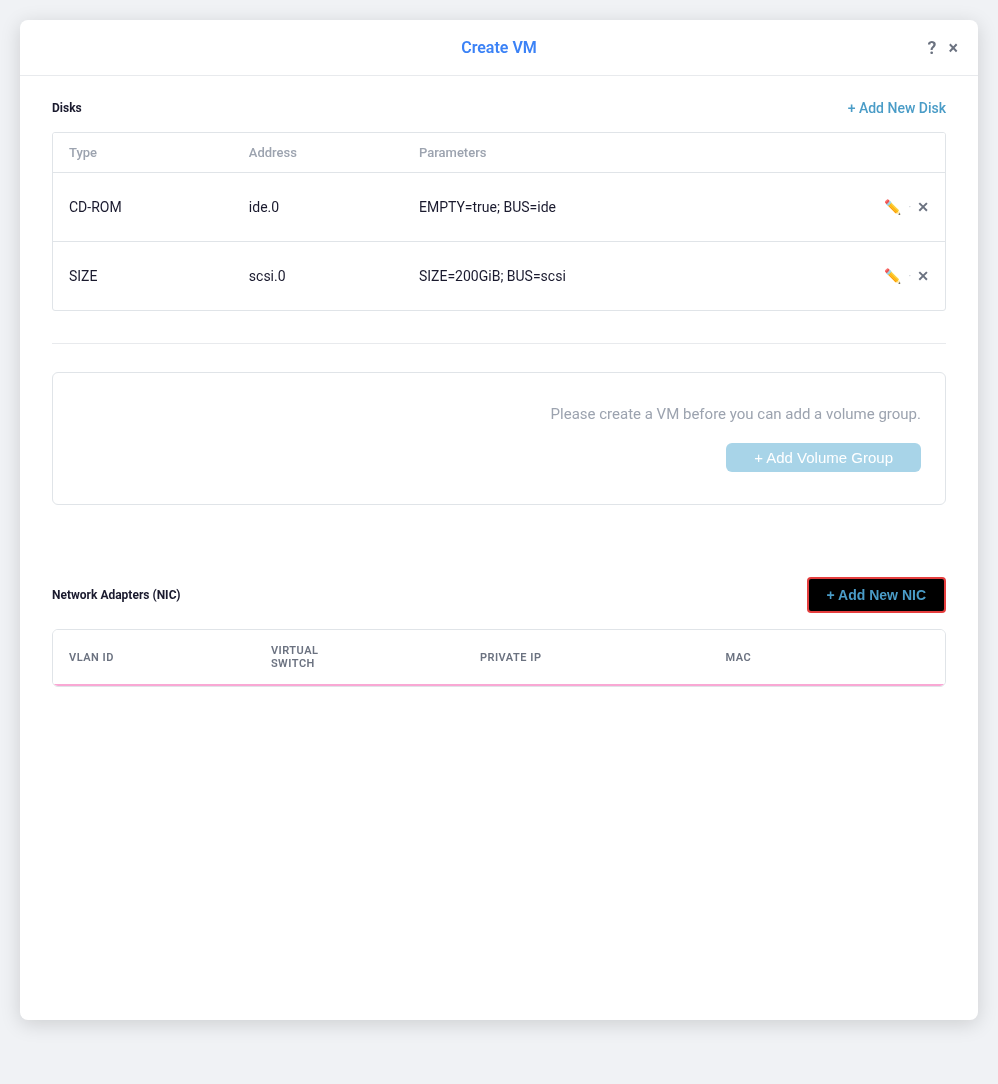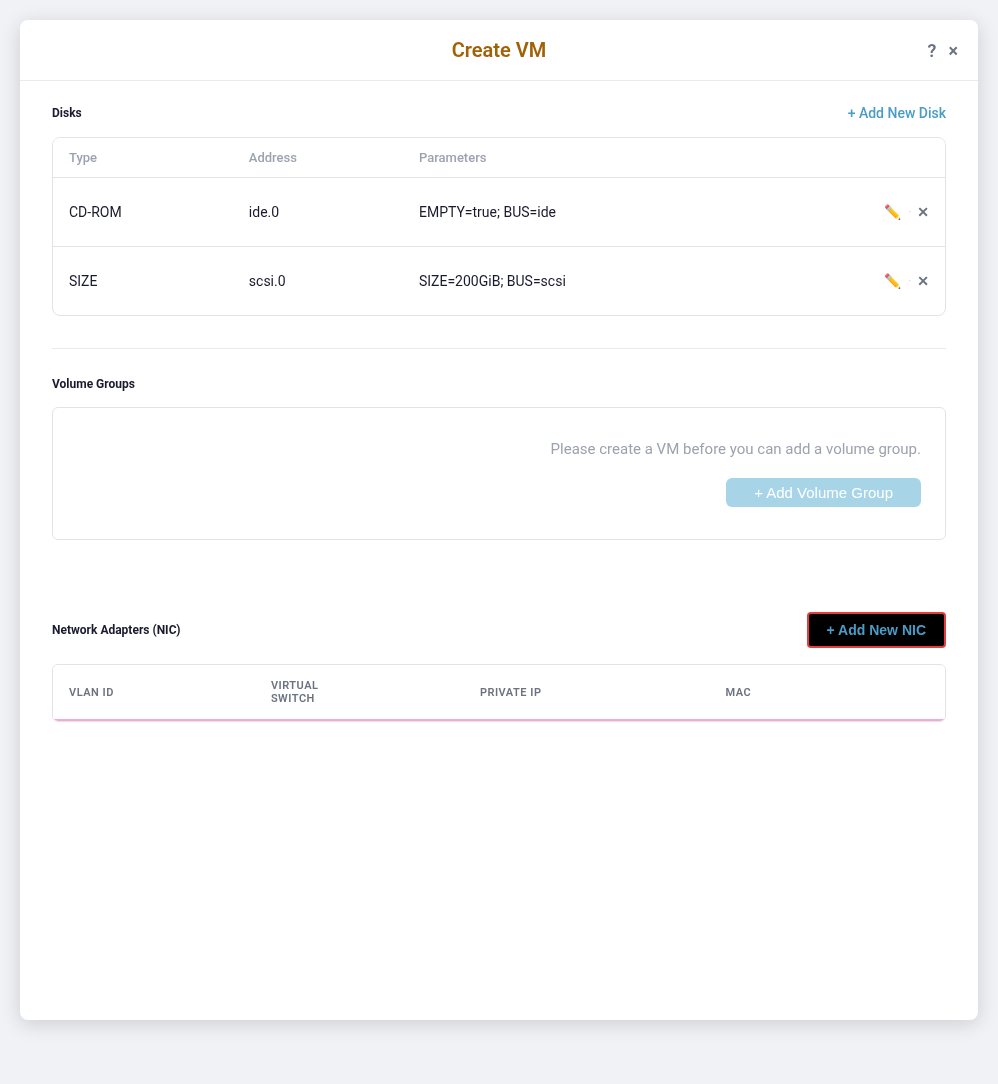"Create VM" .modal-title { color: #a16207 -> #3b82f6; font-size: 20px -> 16px }
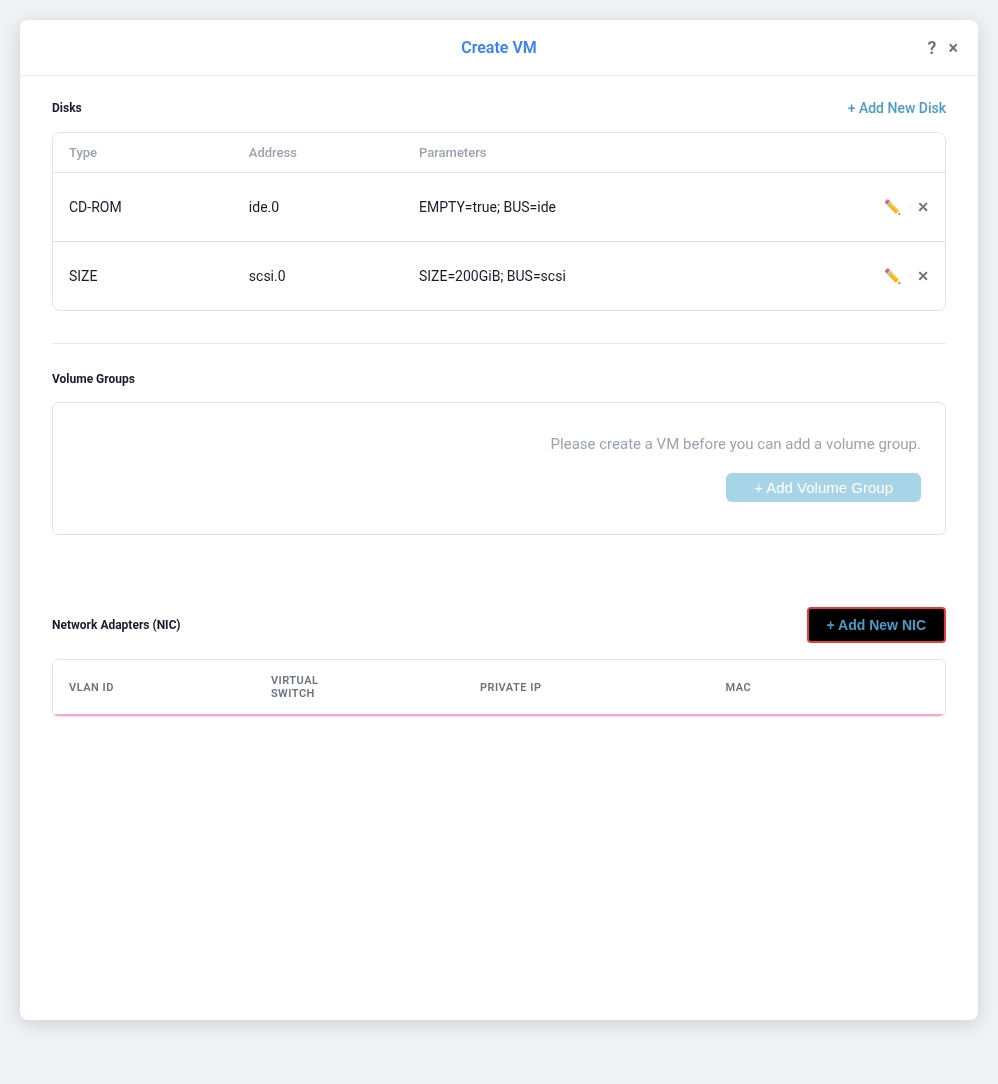"Type" .table-container { border-radius: 8px -> 3px }
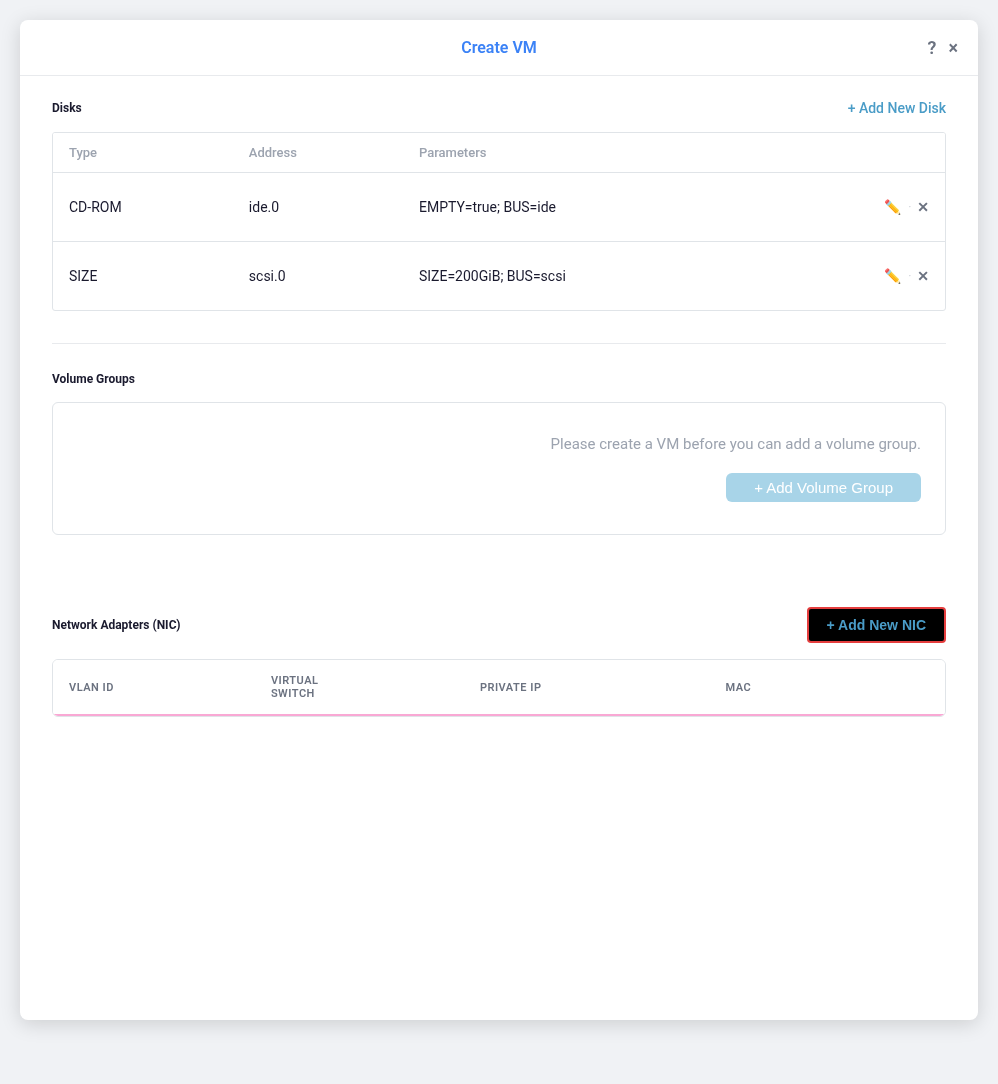"Volume Groups" div.section-header { html: <div> <span>Volume Groups</span> </div> -> none }
